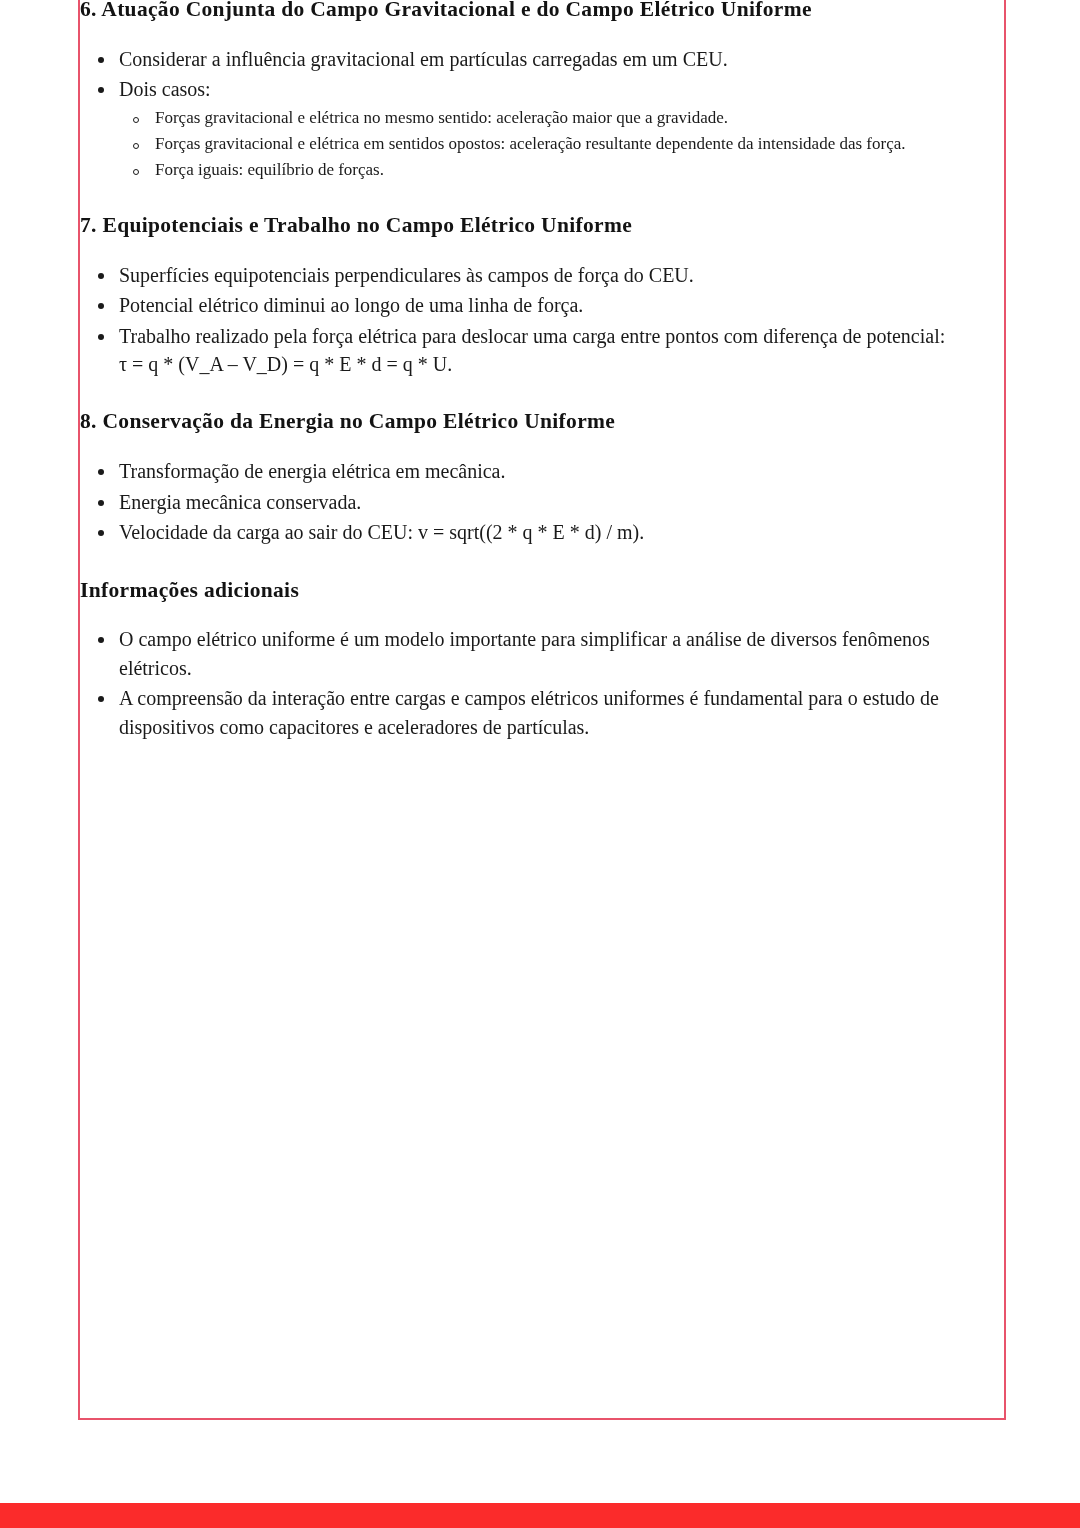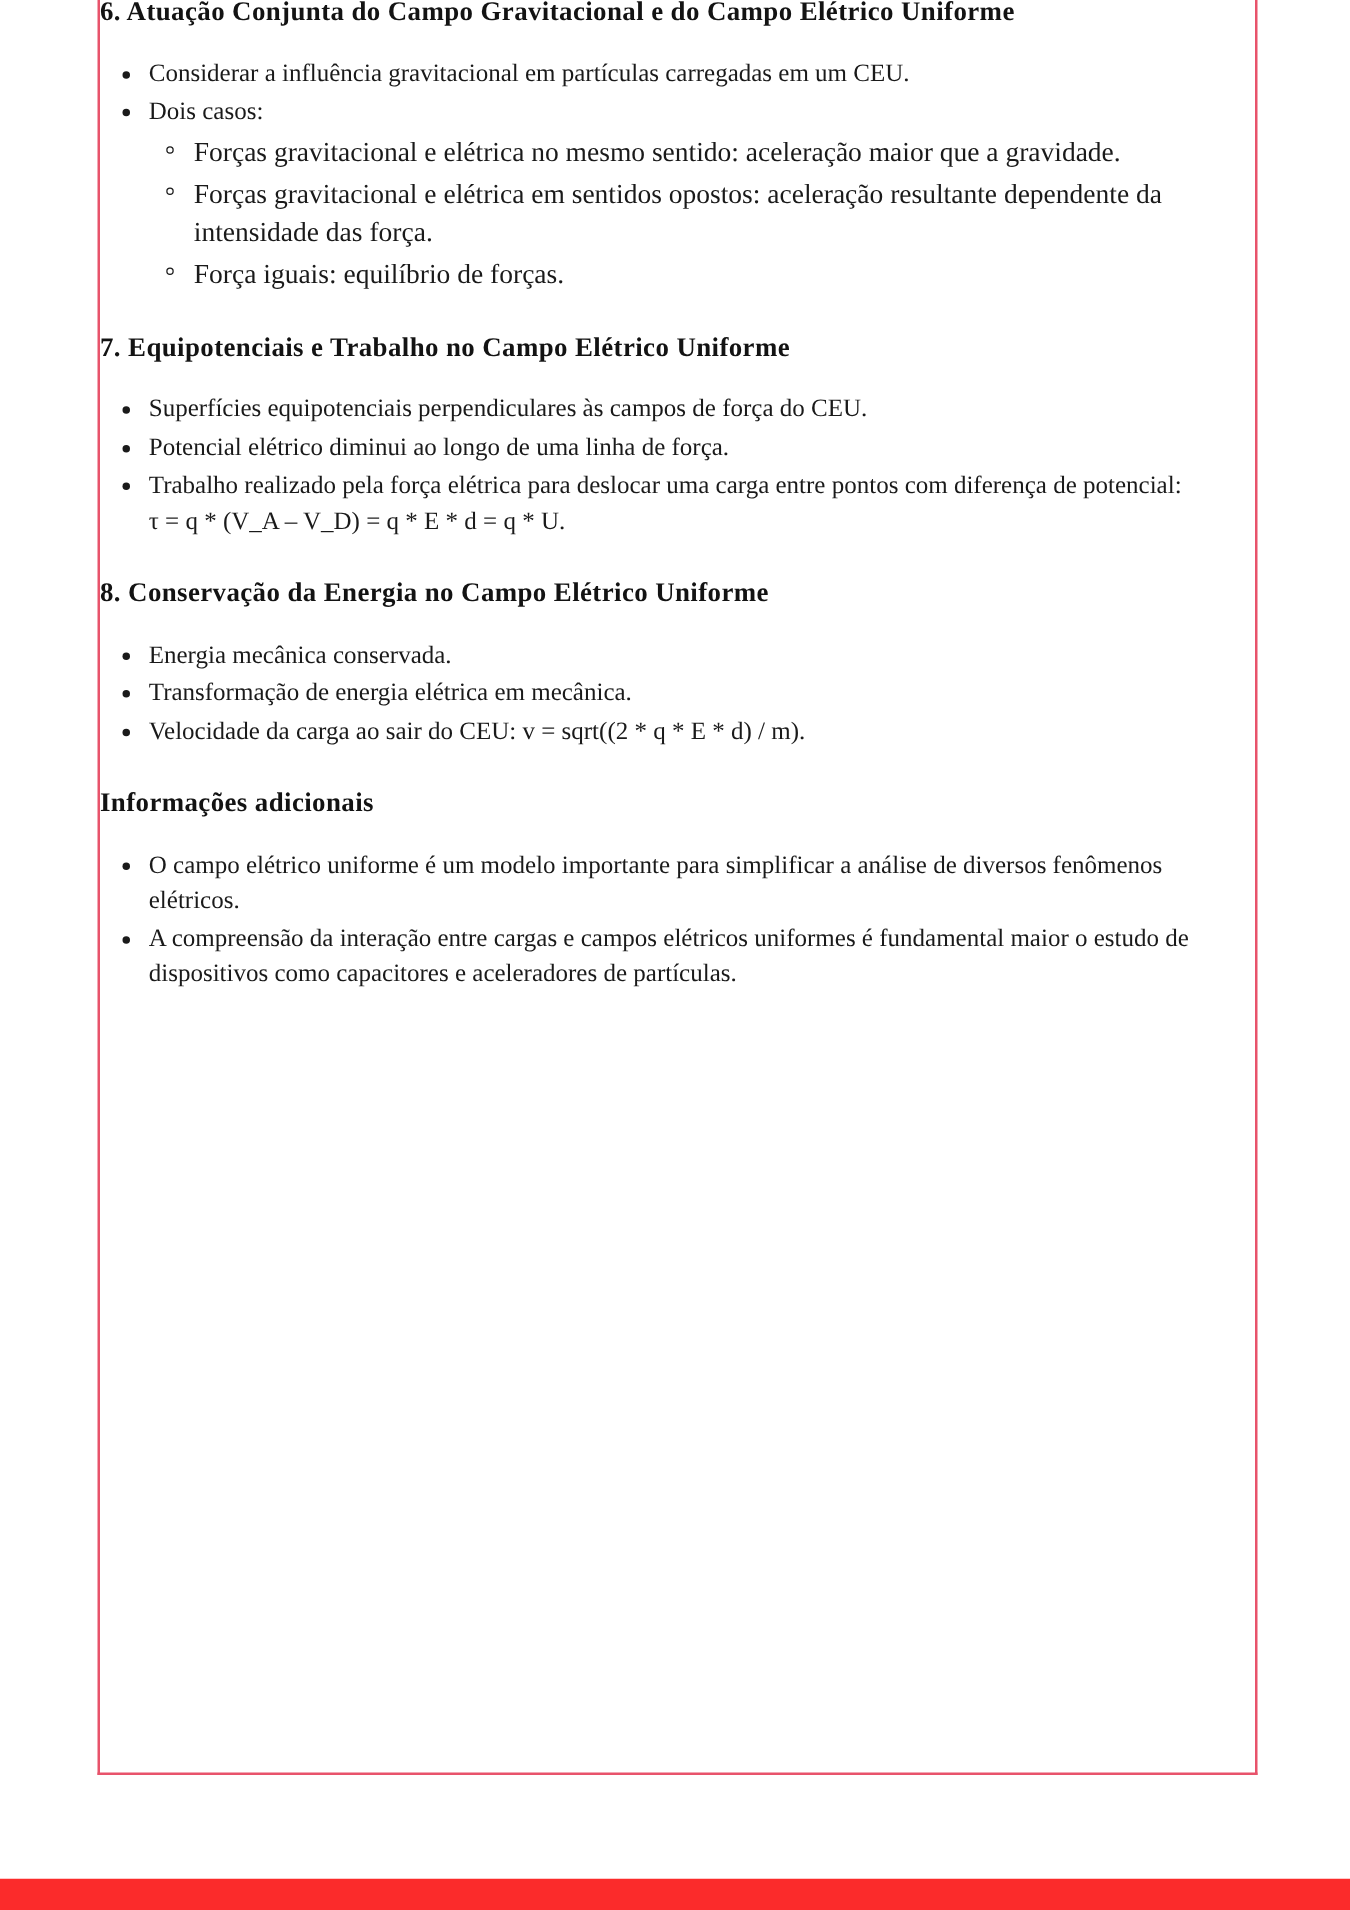"Forças gravitacional e elétrica no" ul.subbullets > li { font-size: 22px -> 17px }
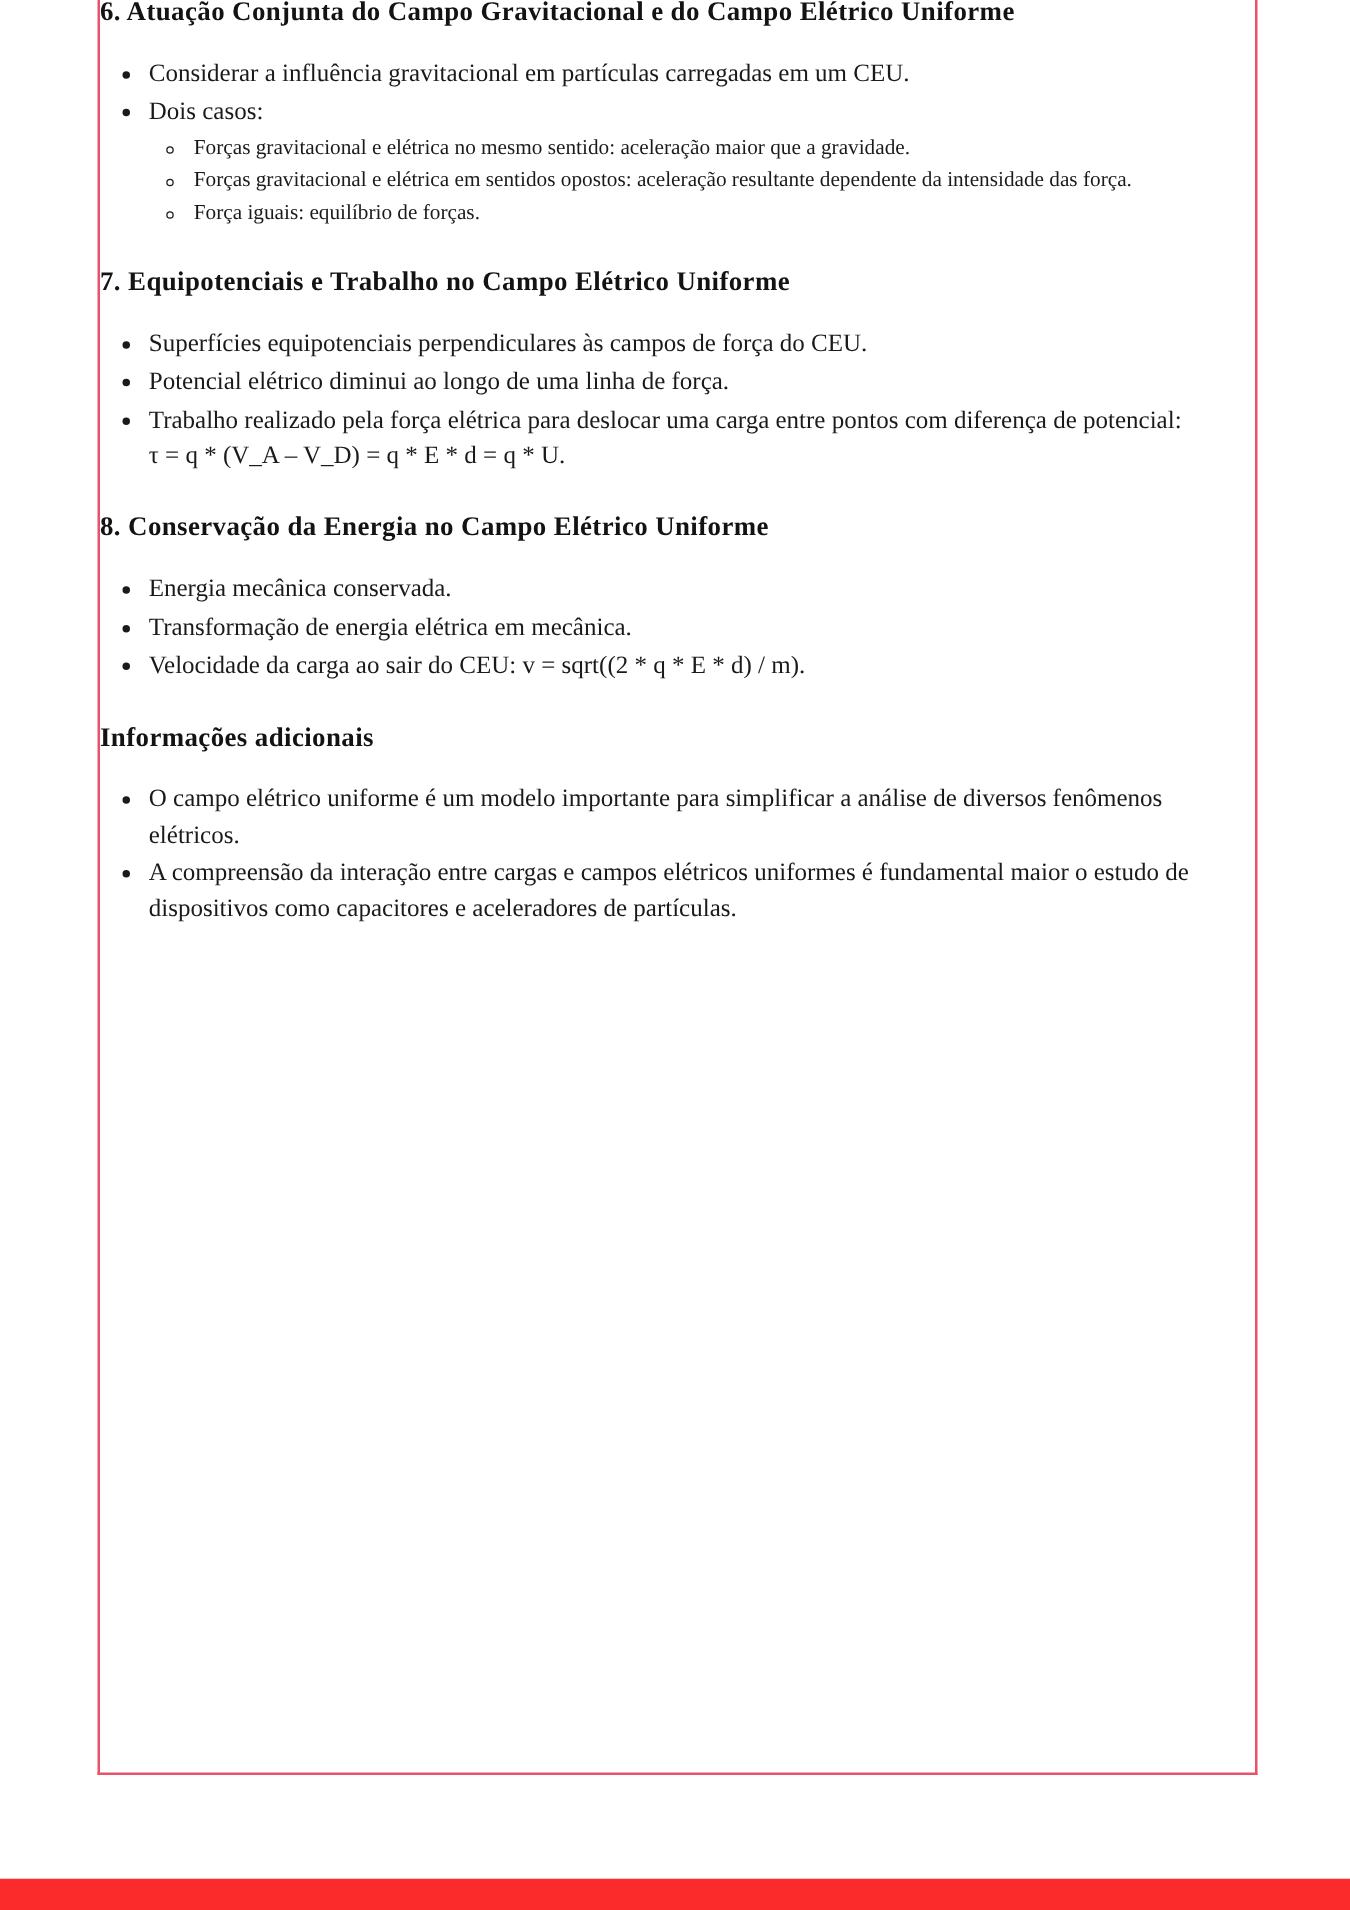"Energia mecânica conservada." li { order: before "Transformação de energia elétrica em" -> after "Transformação de energia elétrica em" }
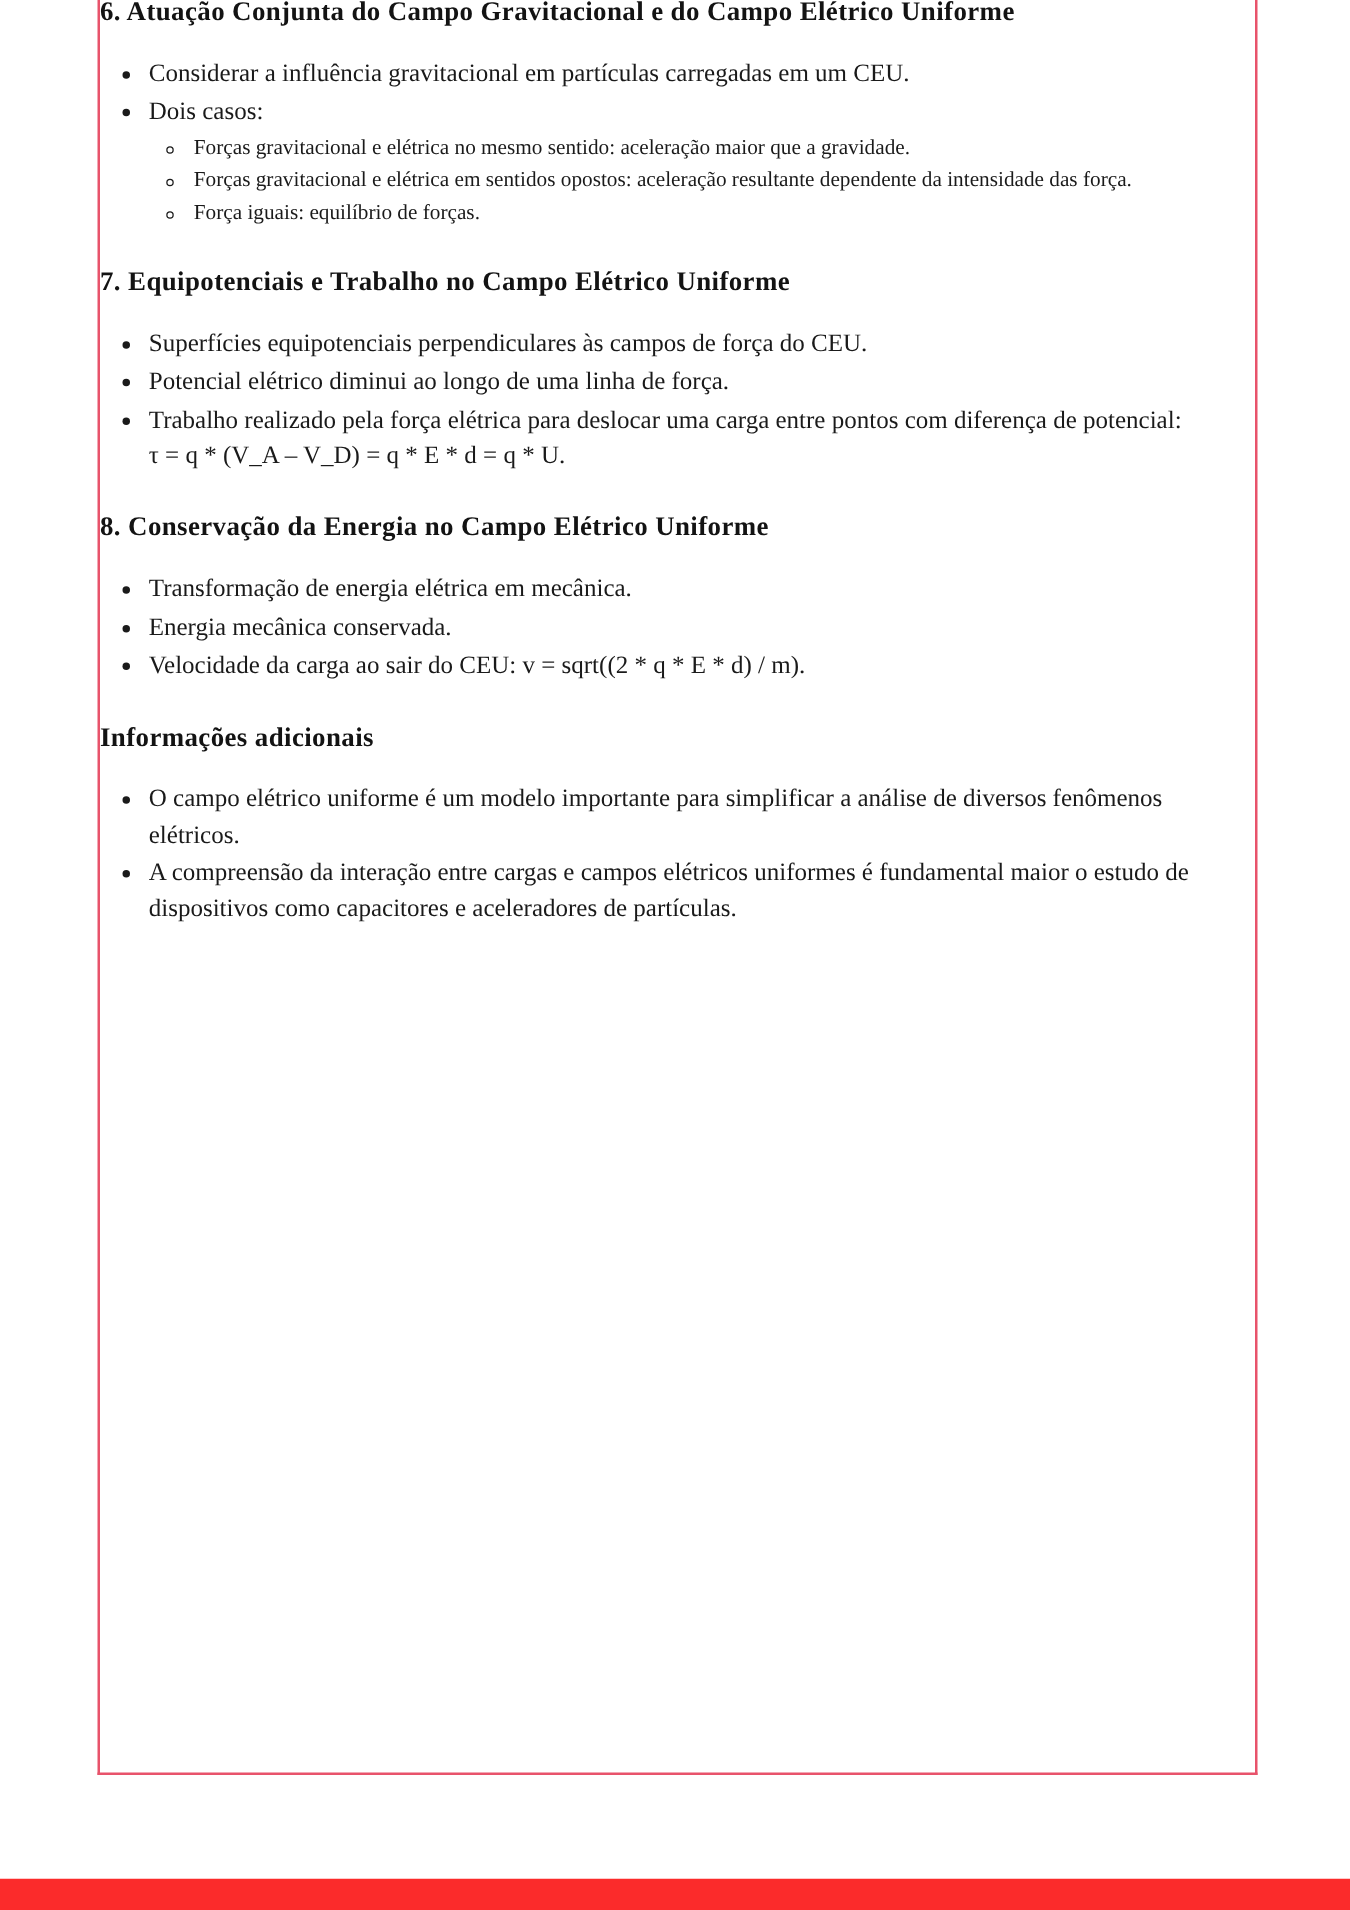"A compreensão da interação entre" span.li-text { text: maior -> para }
